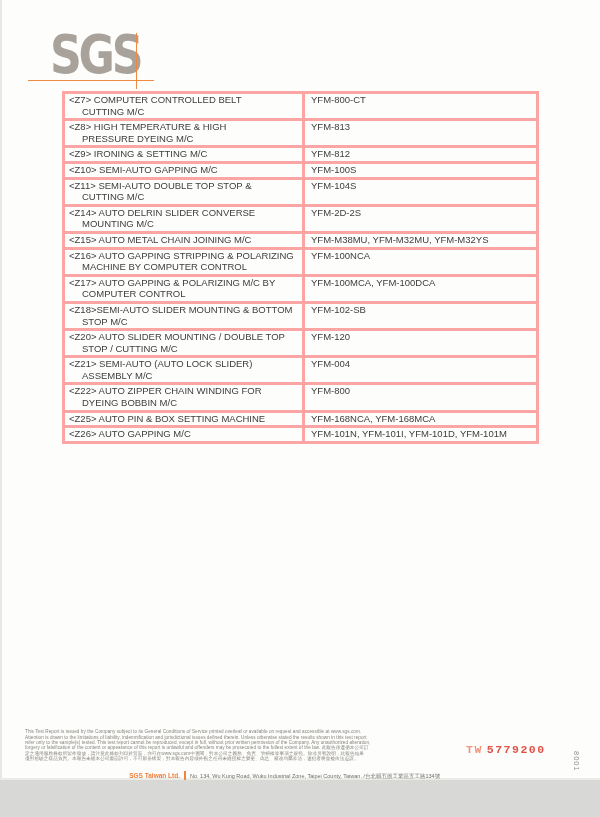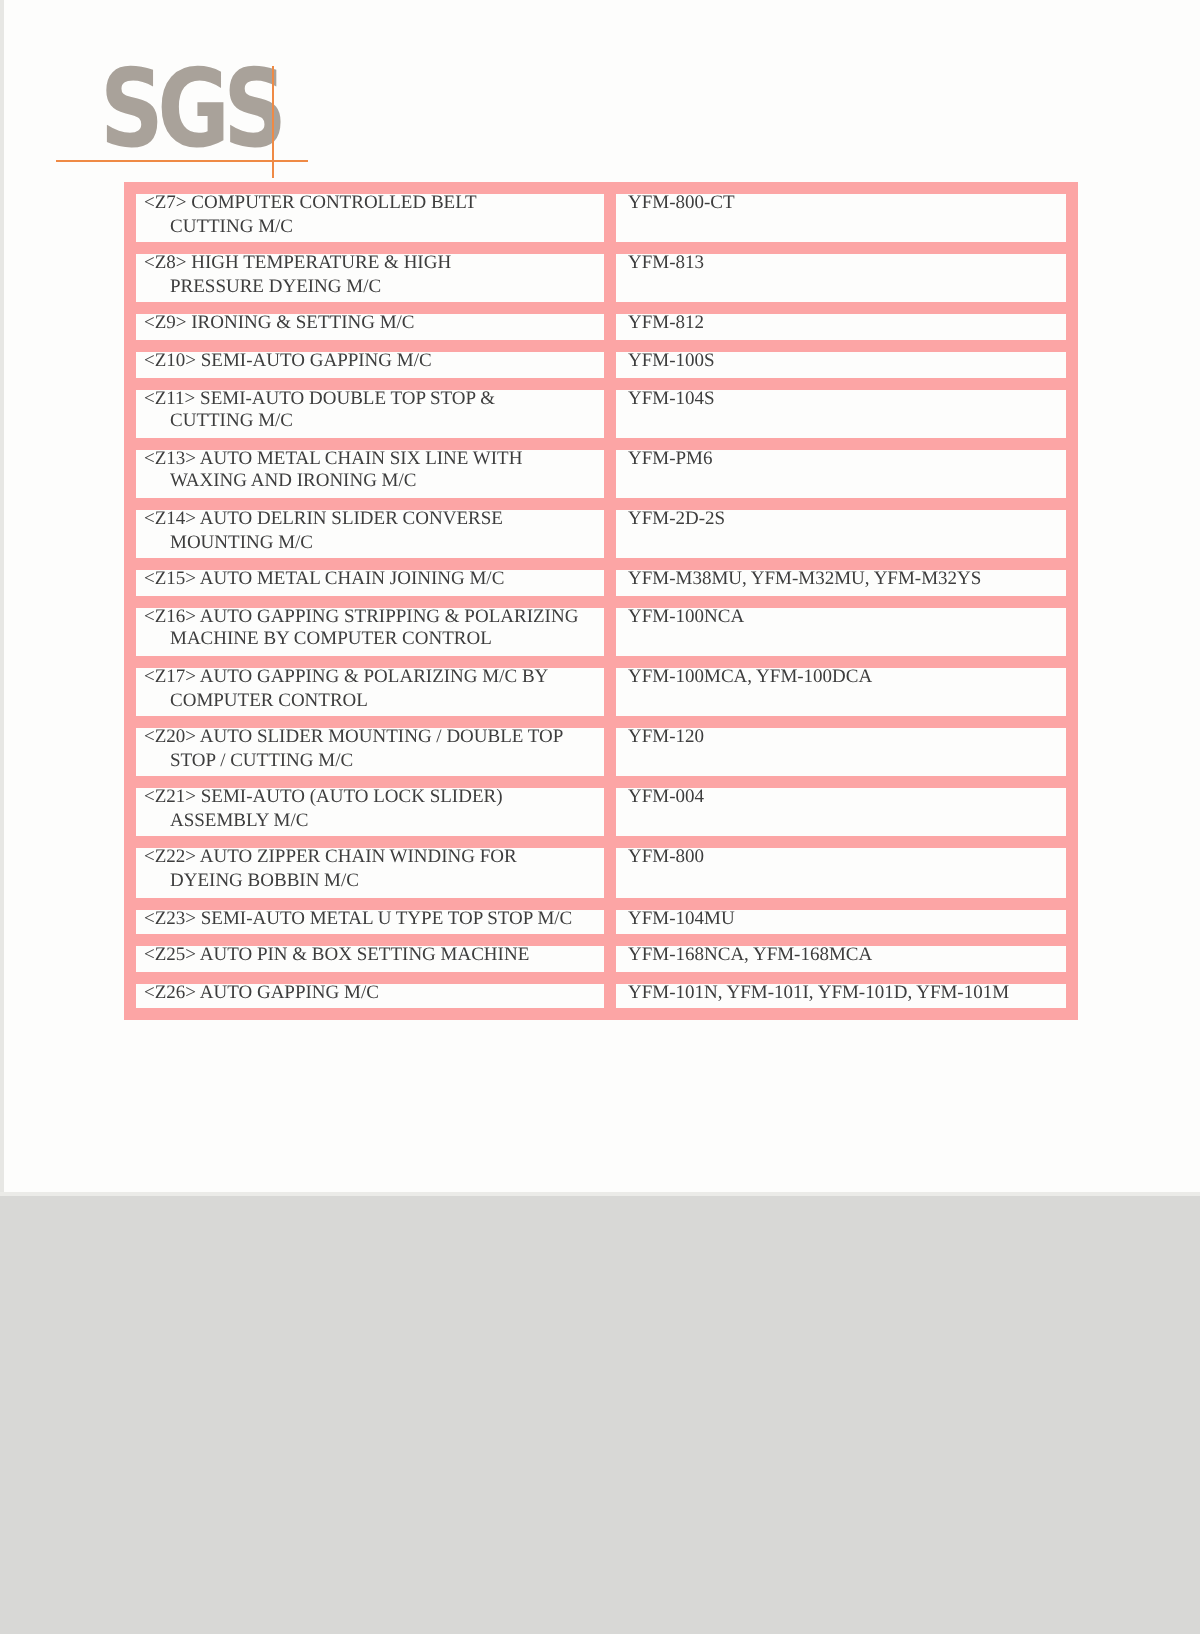"SGS" .page { height: 598px -> 780px }
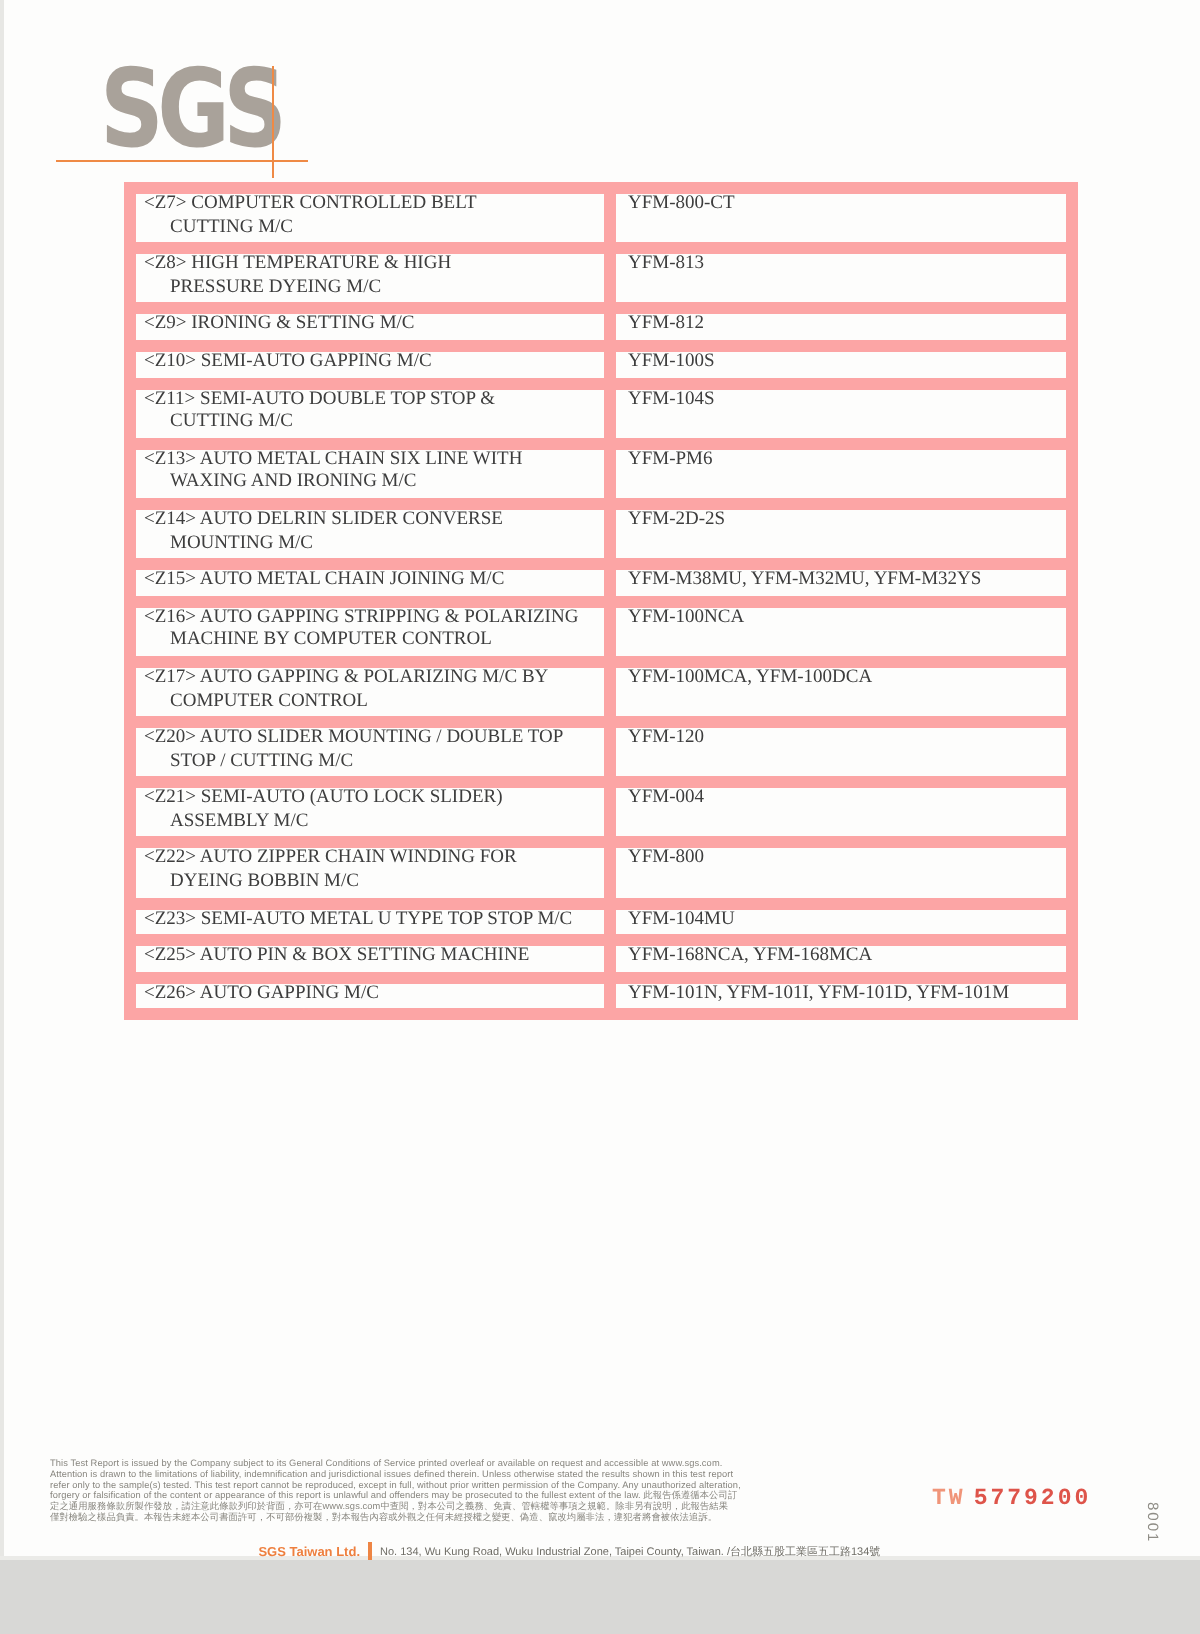"<Z7> COMPUTER CONTROLLED BELT" table.mtable td { border: 6px solid #fca5a5 -> 3px solid #fca5a5; font-family: Liberation Serif, serif -> none }
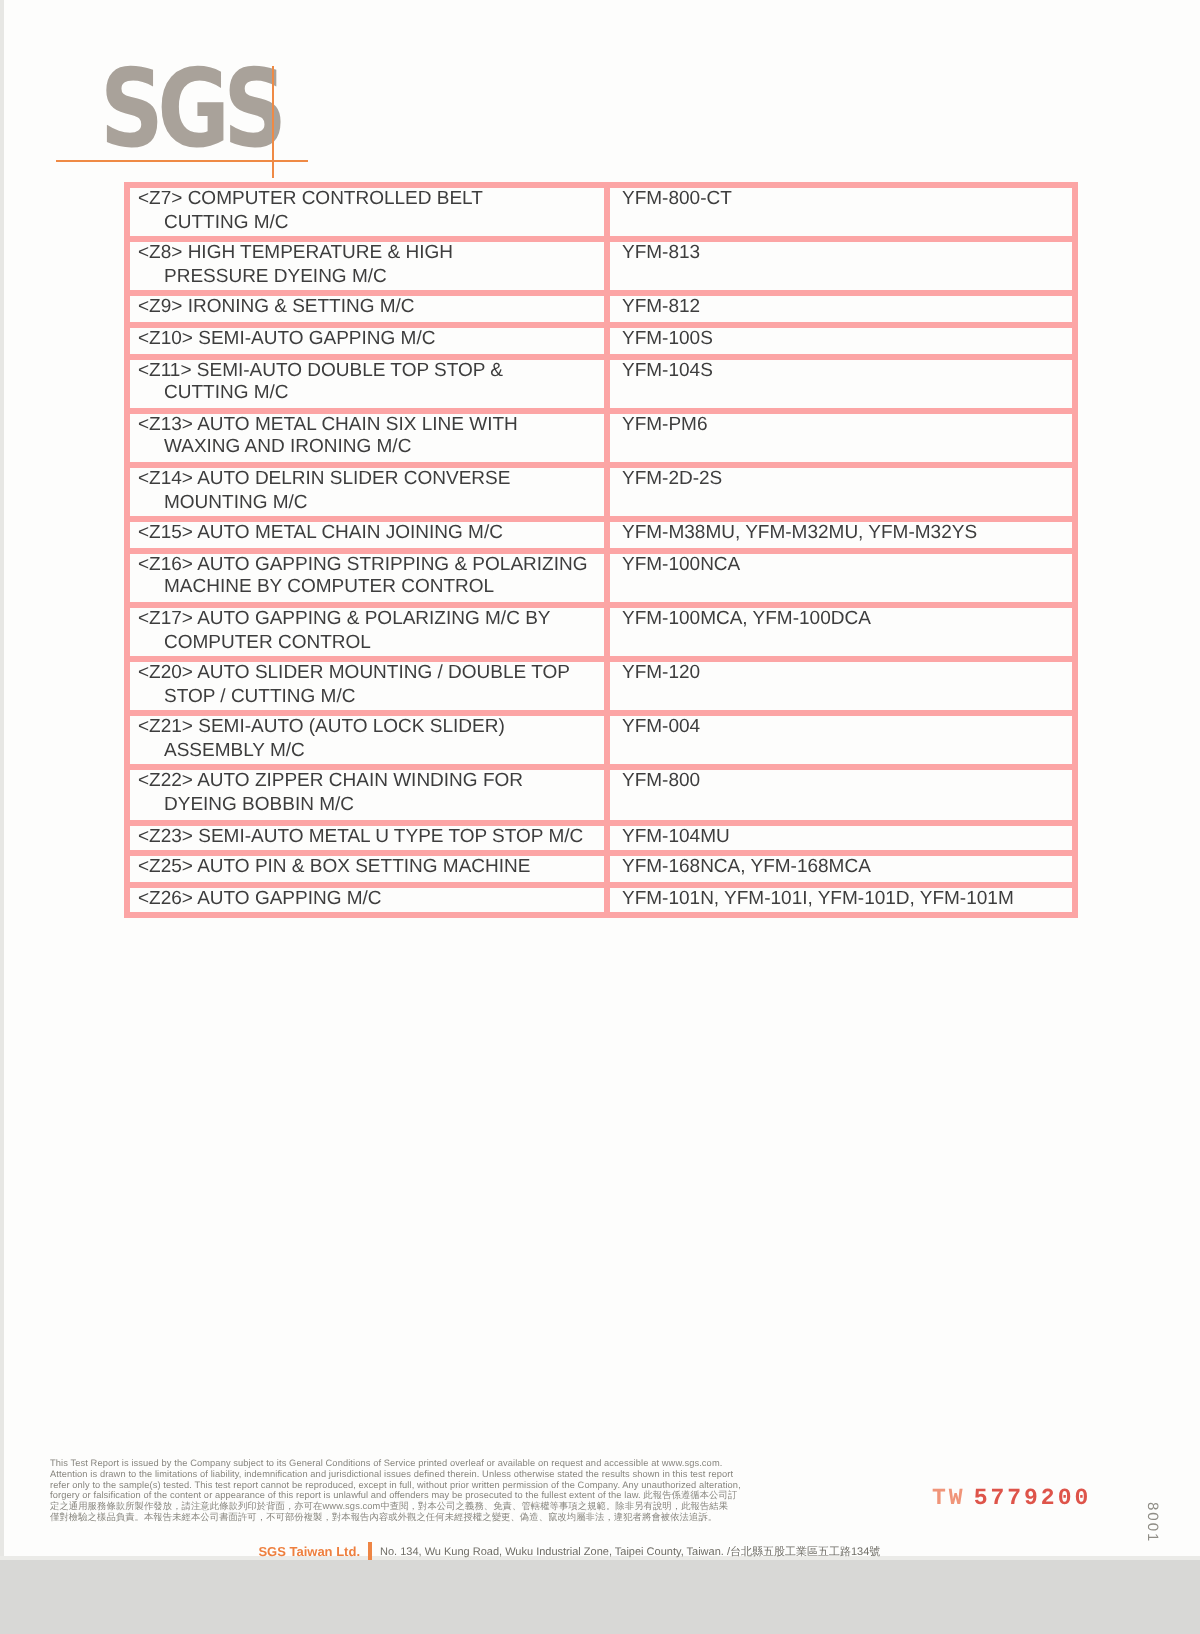"<Z13> AUTO METAL CHAIN SIX" tr { html: <tr> <td> <div>&lt;Z13&gt; AUTO METAL CHAIN SIX LINE WITH WAXING AND IRONING M/C</div> </td> <td> <div>YFM-PM6</div> </td> </tr> -> none }
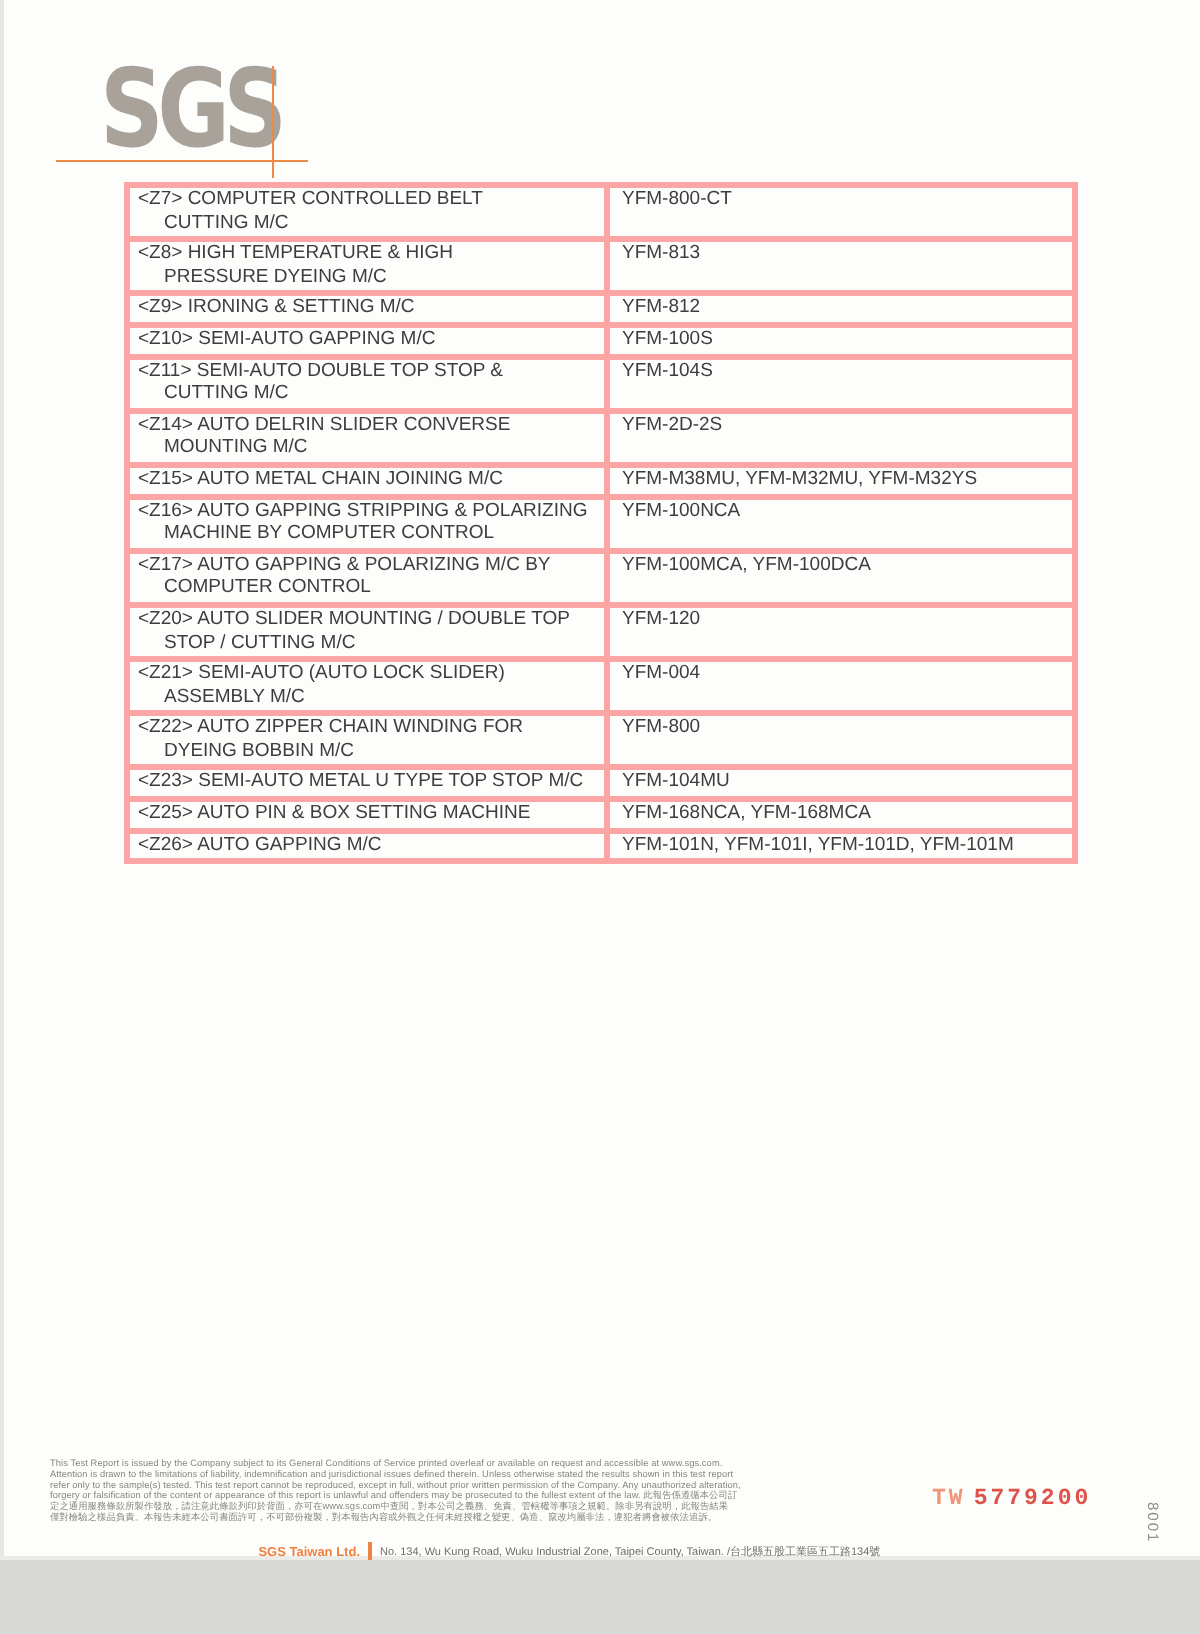"<Z18>SEMI-AUTO SLIDER MOUNTING & BOTTOM" tr { html: none -> <tr> <td> <div>&lt;Z18&gt;SEMI-AUTO SLIDER MOUNTING &amp; BOTTOM STOP M/C</div> </td> <td> <div>YFM-102-SB</div> </td> </tr> }
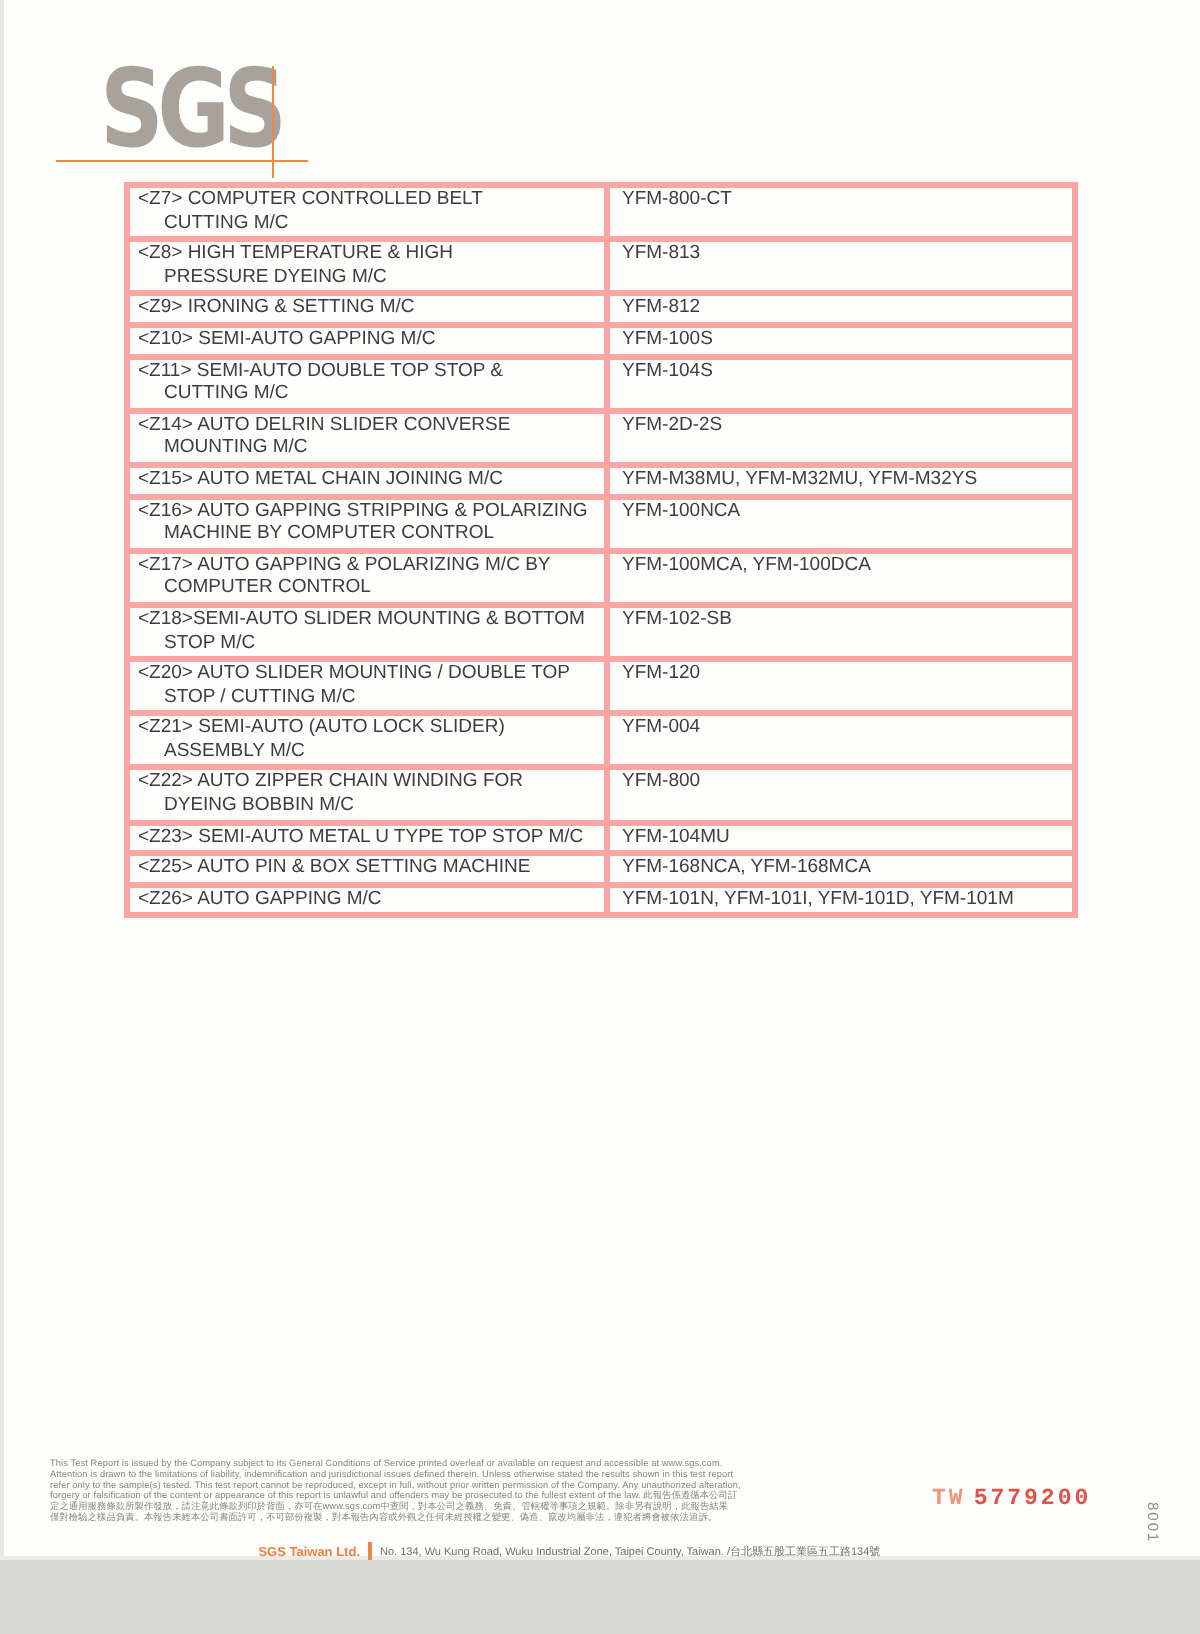"<Z23> SEMI-AUTO METAL U TYPE" tr { html: <tr> <td> <div>&lt;Z23&gt; SEMI-AUTO METAL U TYPE TOP STOP M/C</div> </td> <td> <div>YFM-104MU</div> </td> </tr> -> none }
